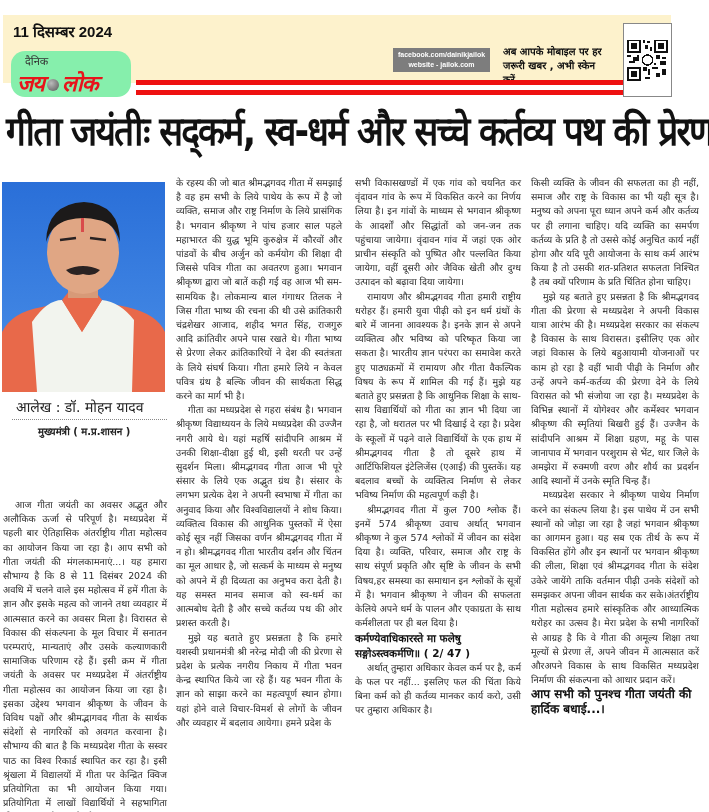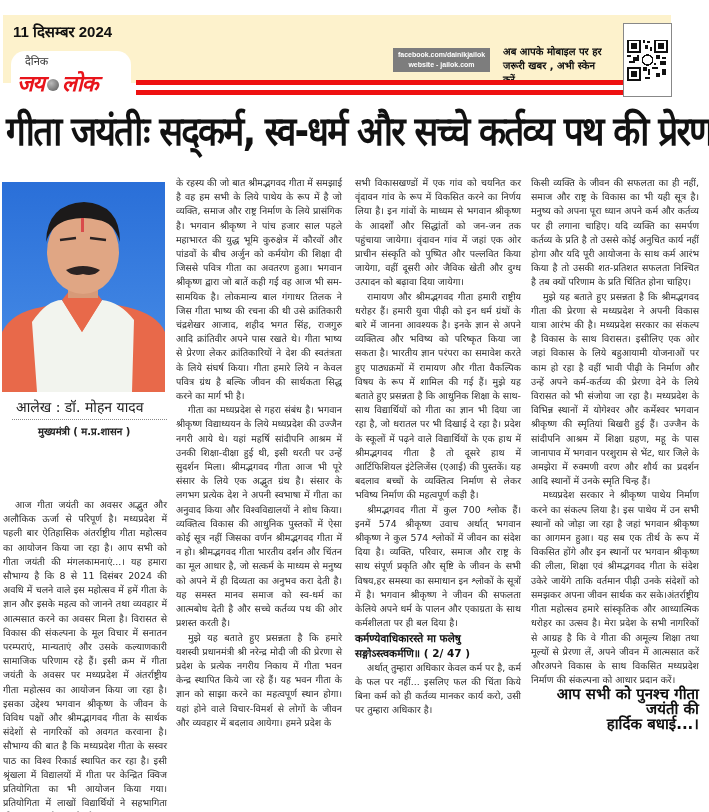"दैनिक" .logo-box { background: #ffffff -> #86efac }
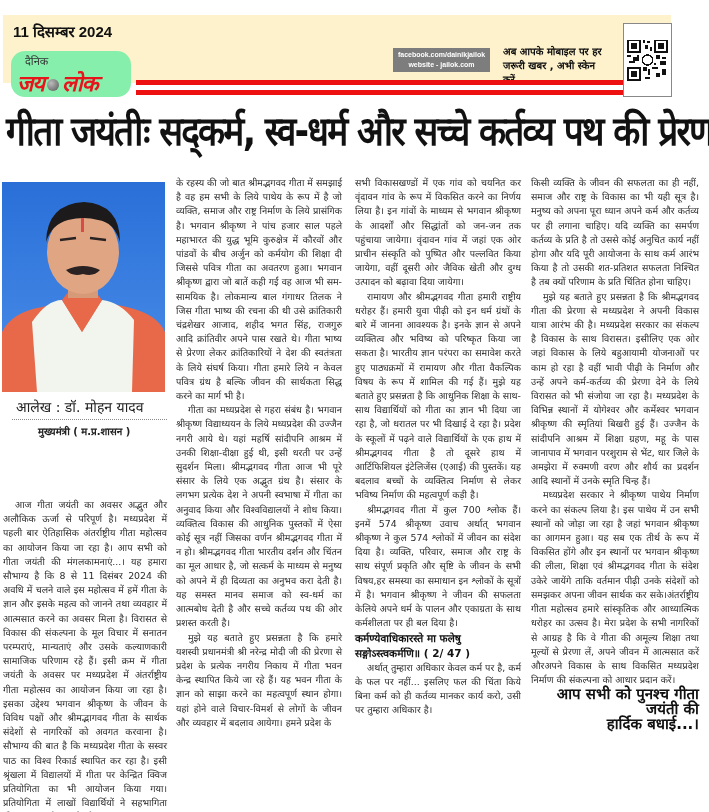"आप सभी को पुनश्च गीता" .closing { font-size: 15px -> 12px; text-align: right -> left }
